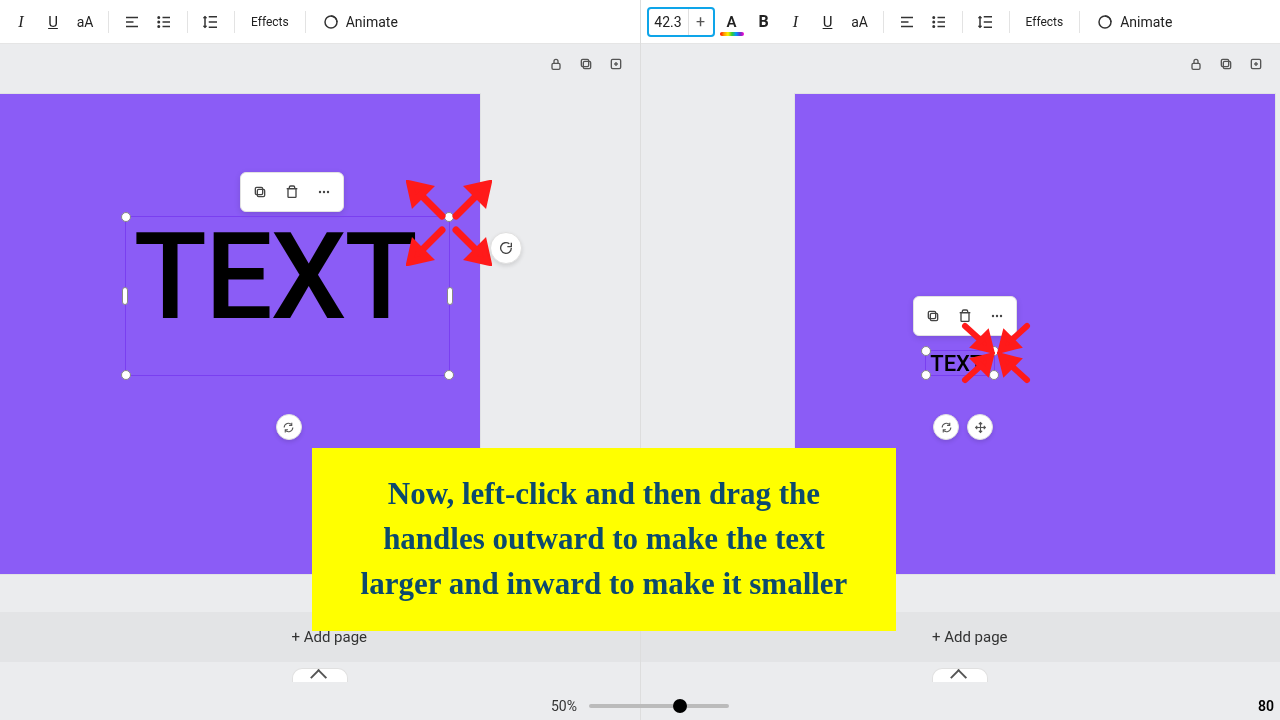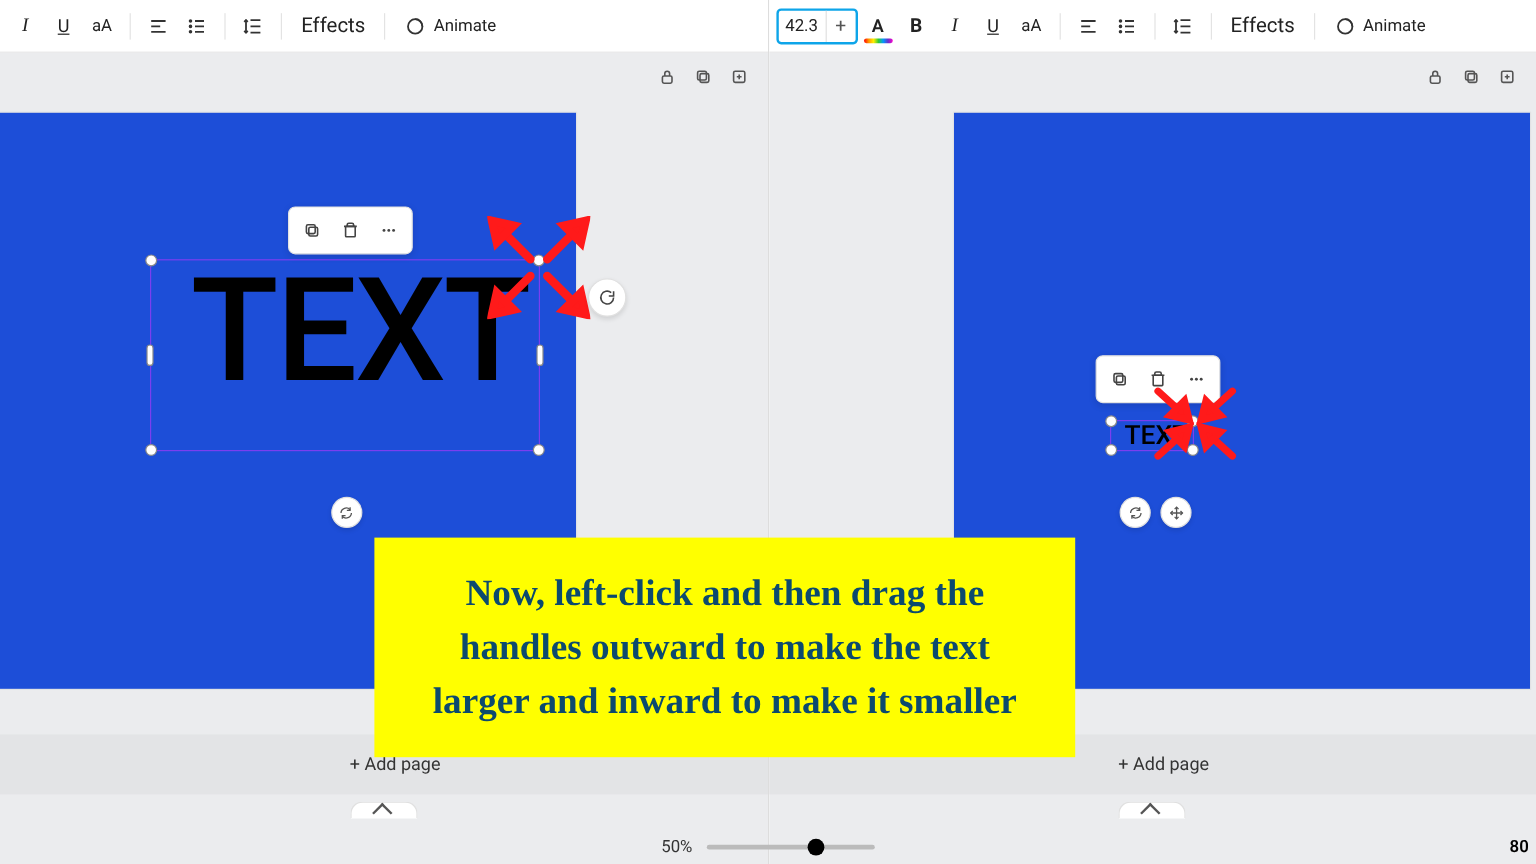"Effects" .tb-label { font-size: 17px -> 12px }
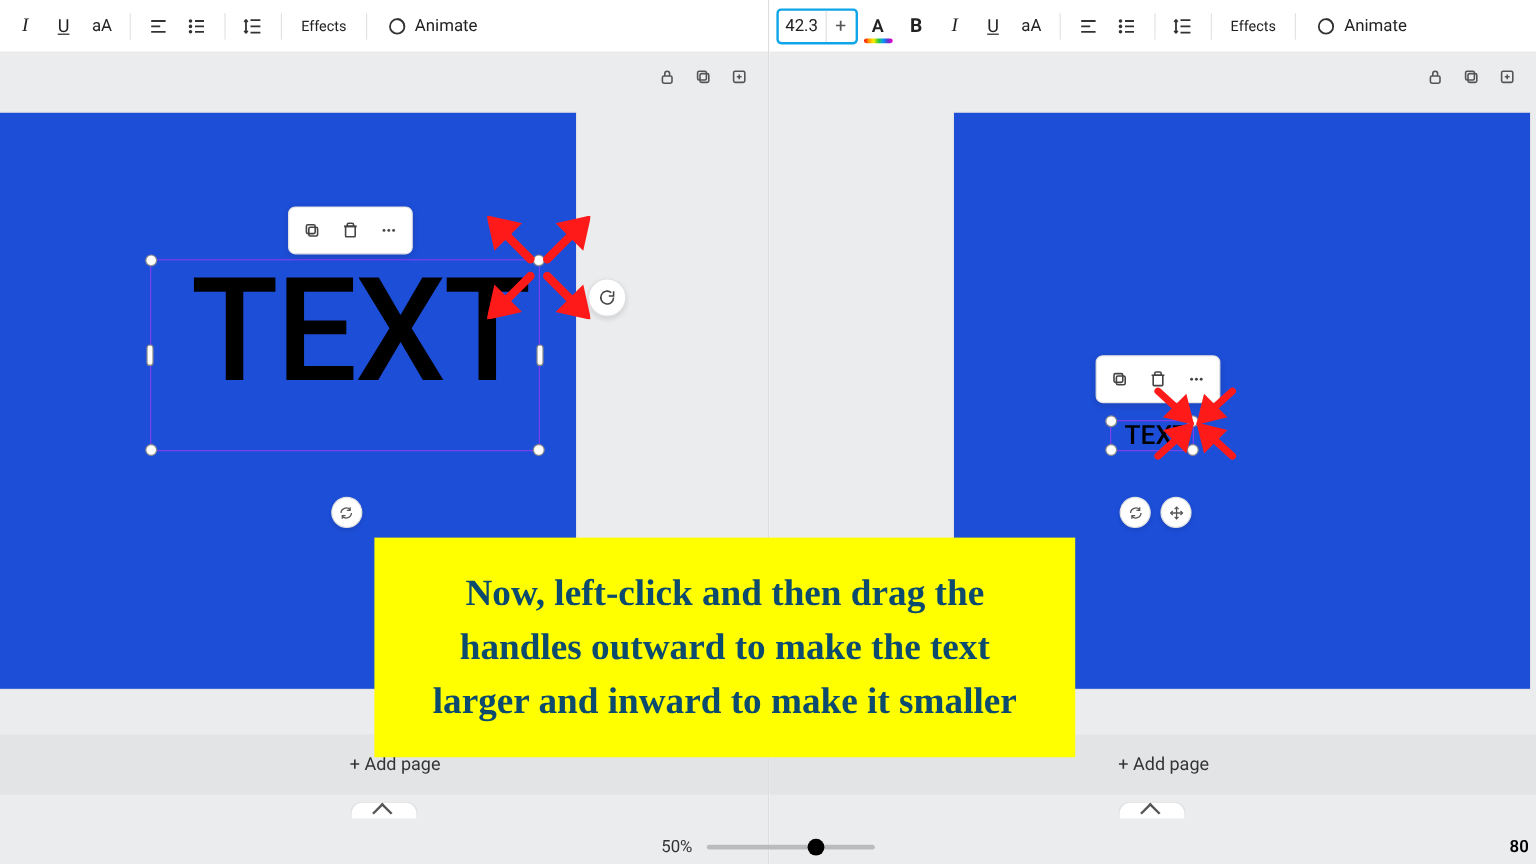"TEXT" .page { background: #1d4ed8 -> #8b5cf6; text-align: right -> none }
